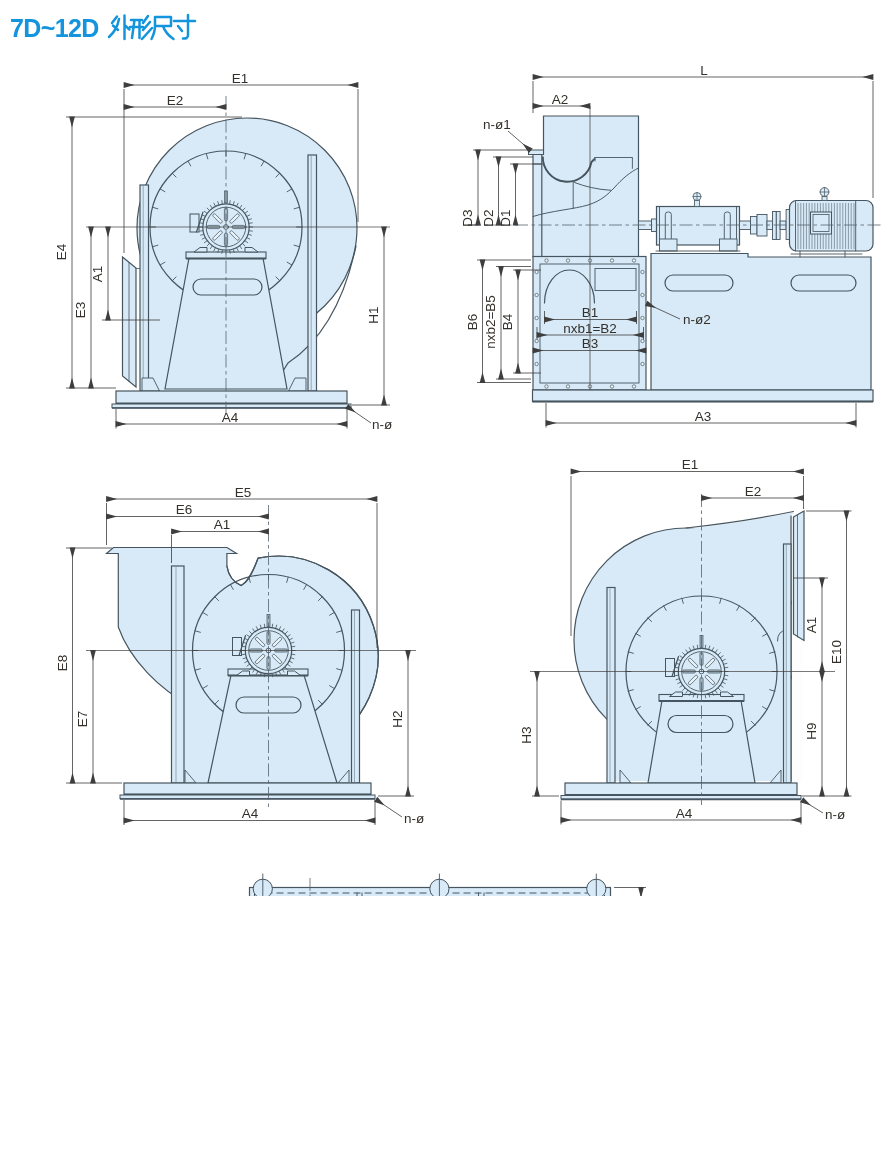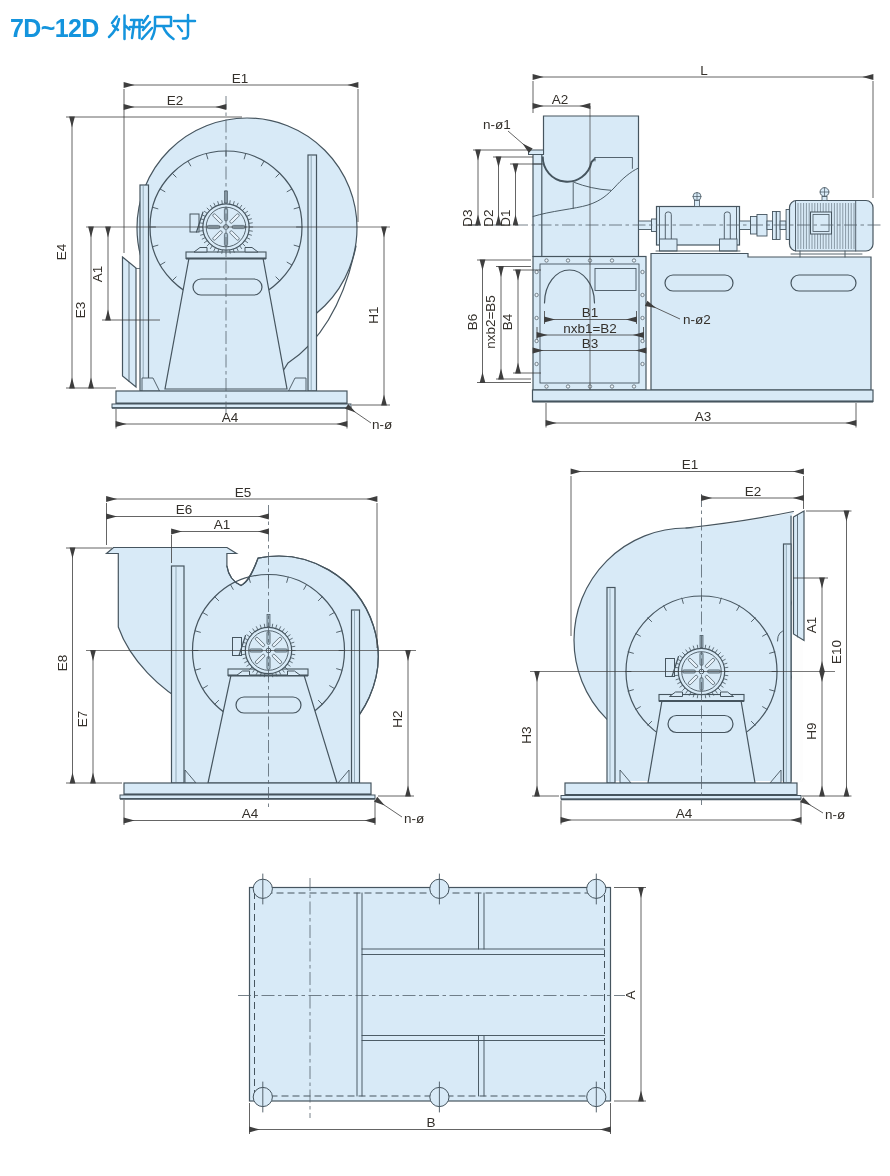"7D~12D" #page { height: 1176px -> 896px }
